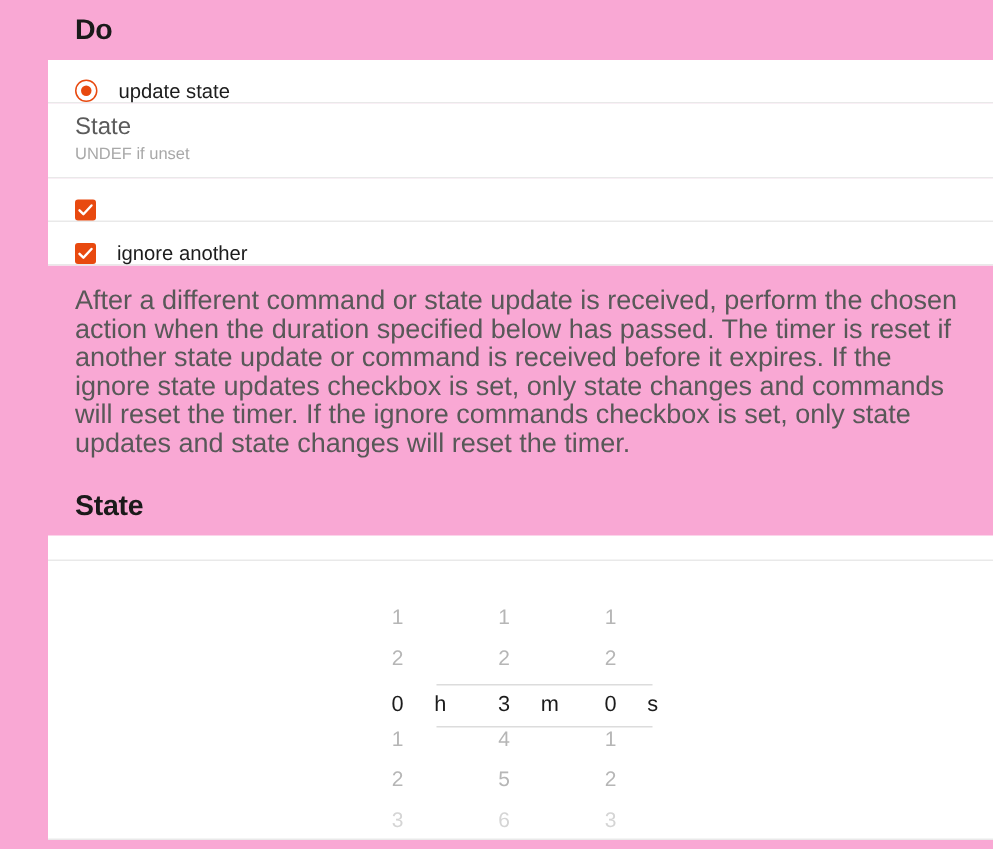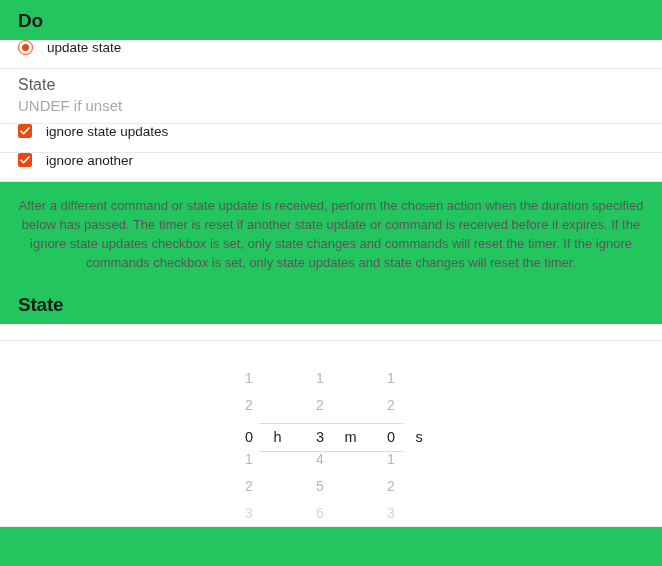"Do" .page { background: #22c55e -> #f9a8d4; padding-left: none -> 32px }
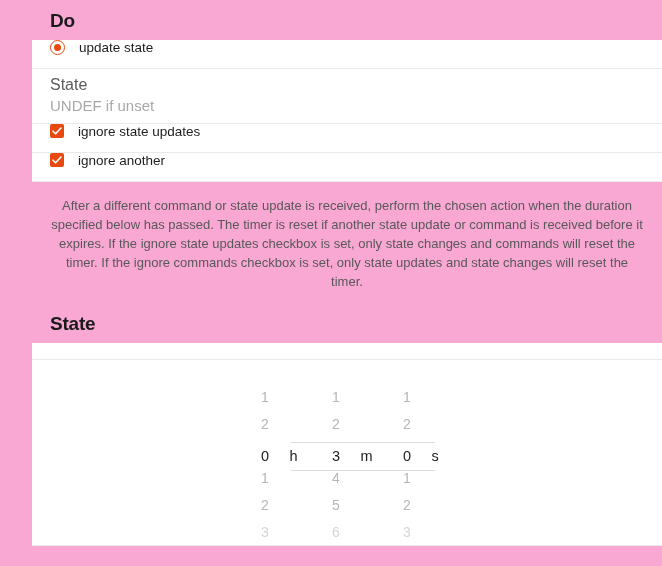"update state" .row { align-items: flex-start -> flex-end }
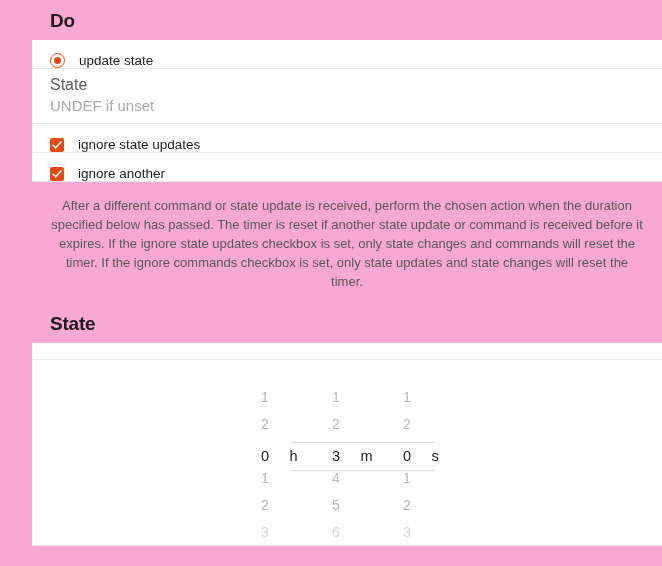"UNDEF if unset" .field-value { font-size: 15px -> 11px }
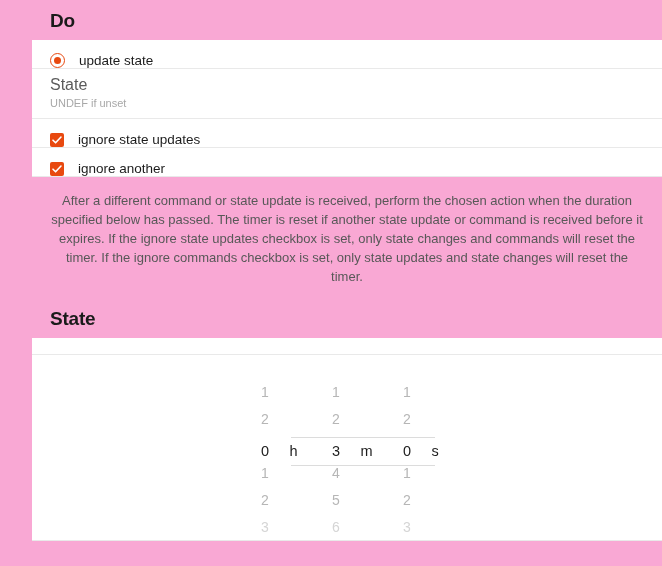"ignore state updates" span.row-label { html: <span>ignore state updates</span> -> none }
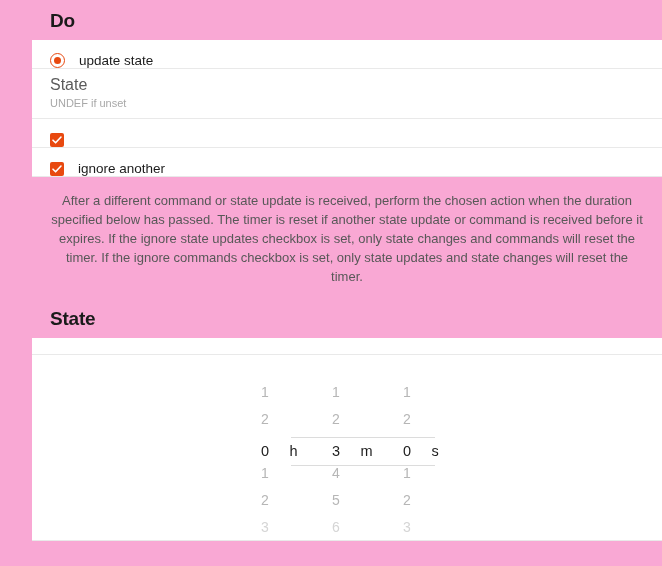"After a different command or" .description { font-size: 13px -> 18px; text-align: center -> none }
